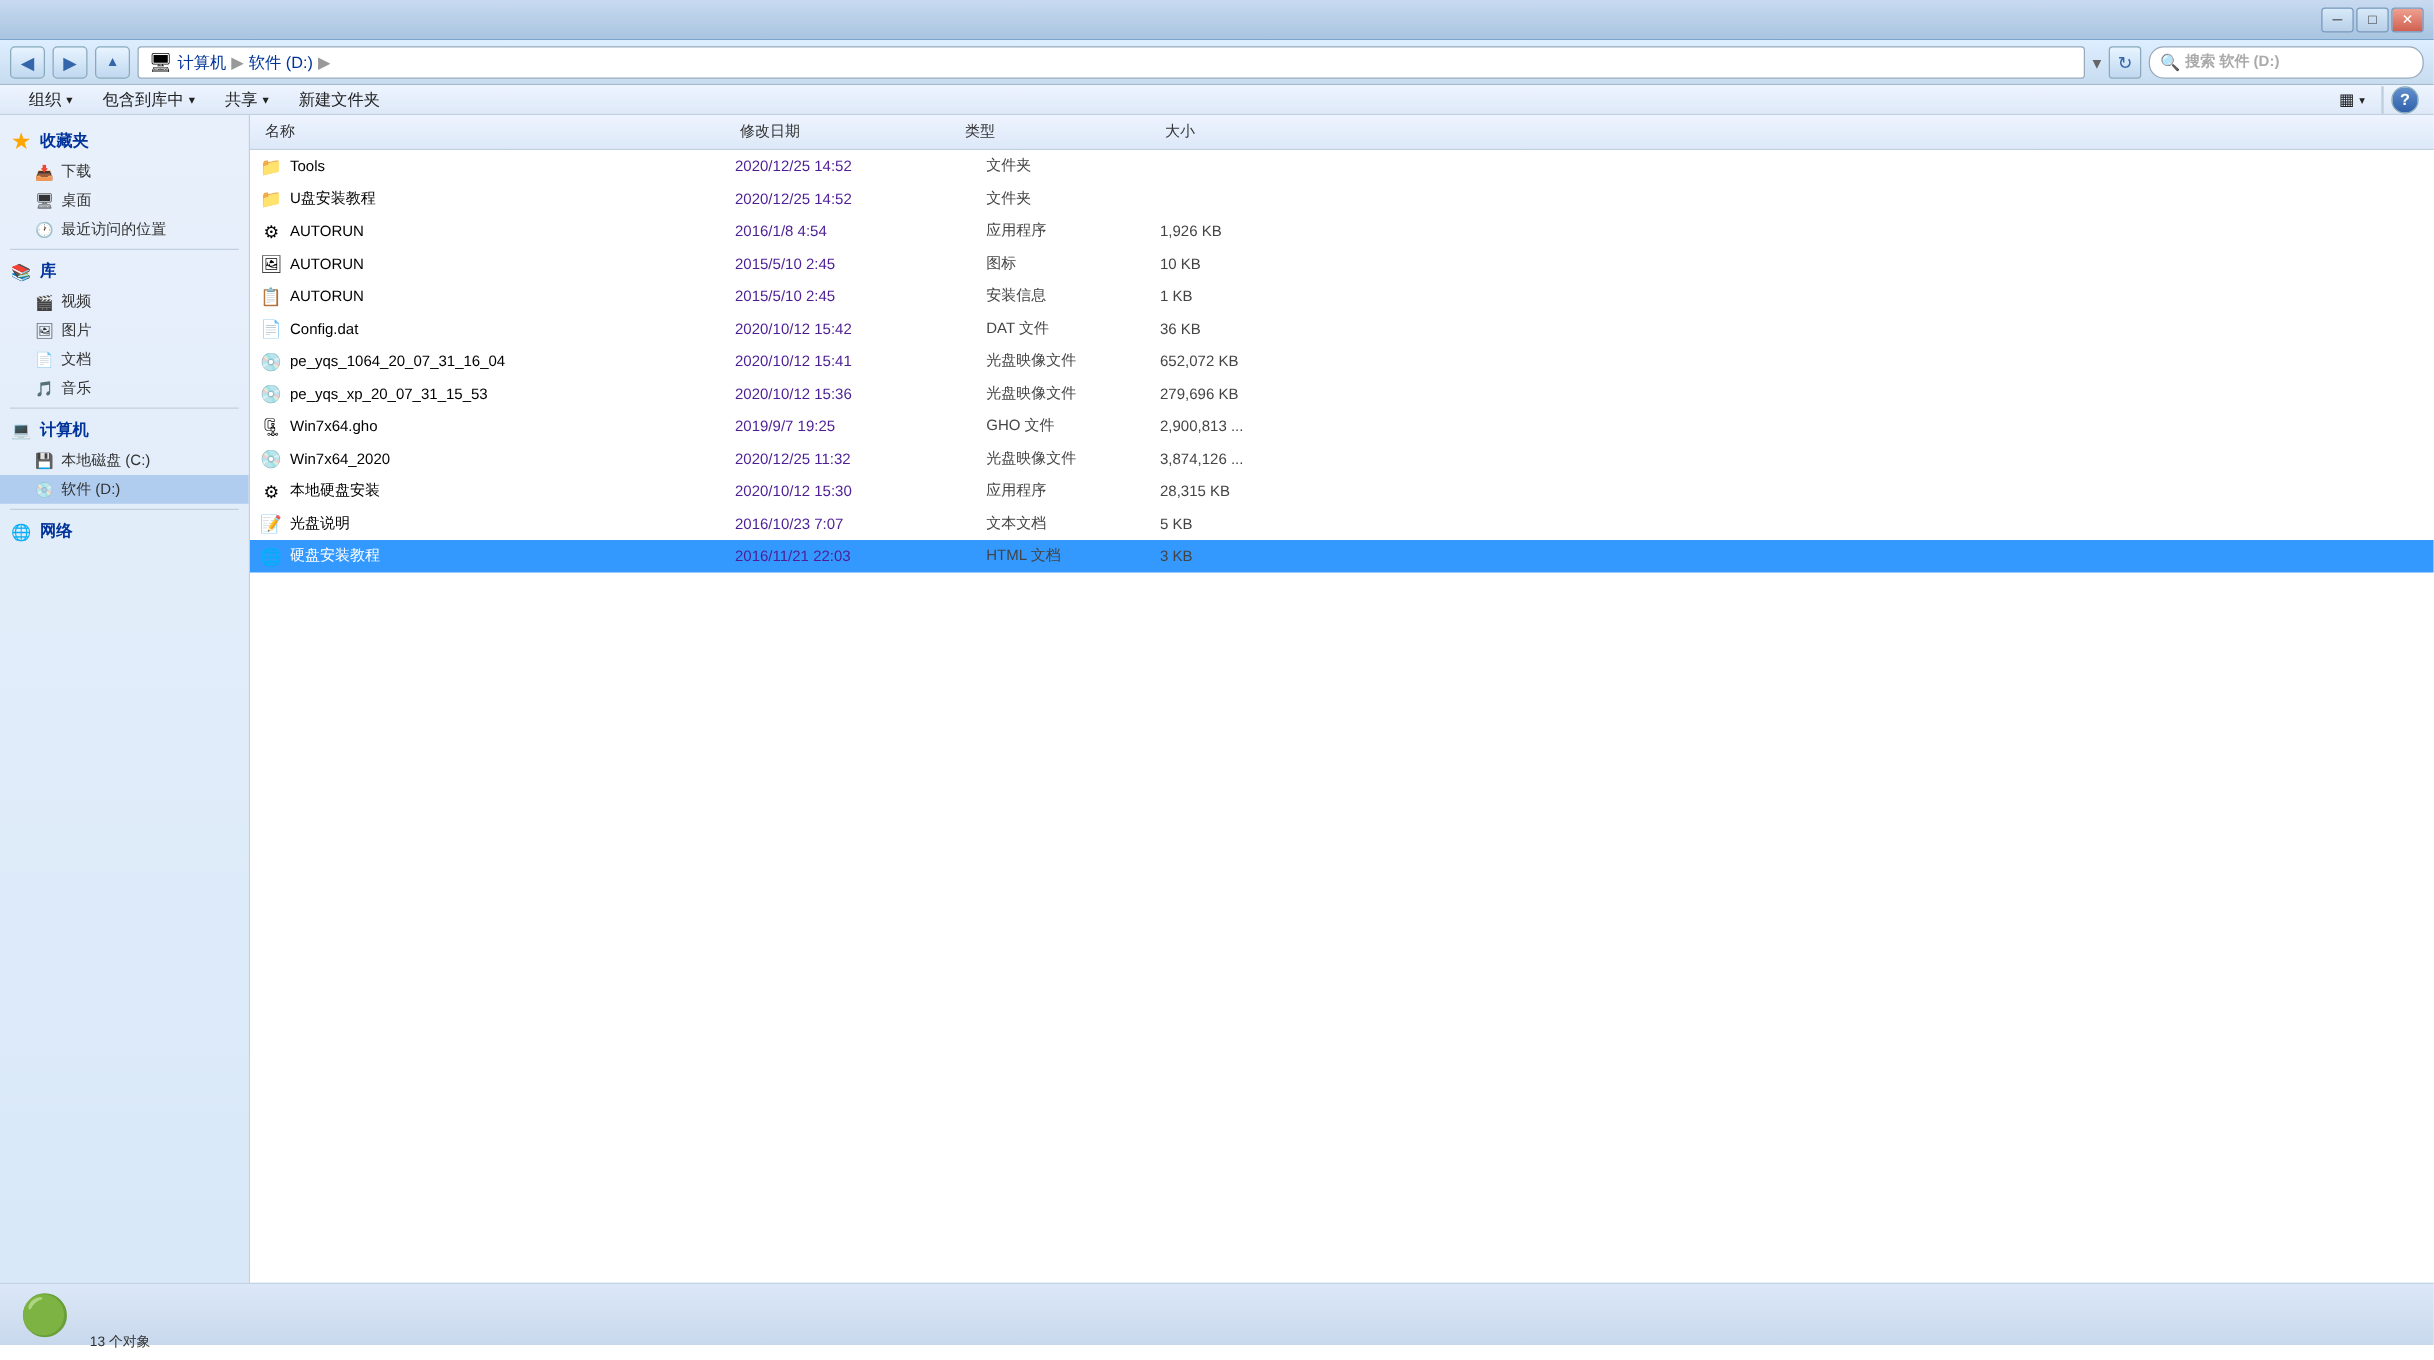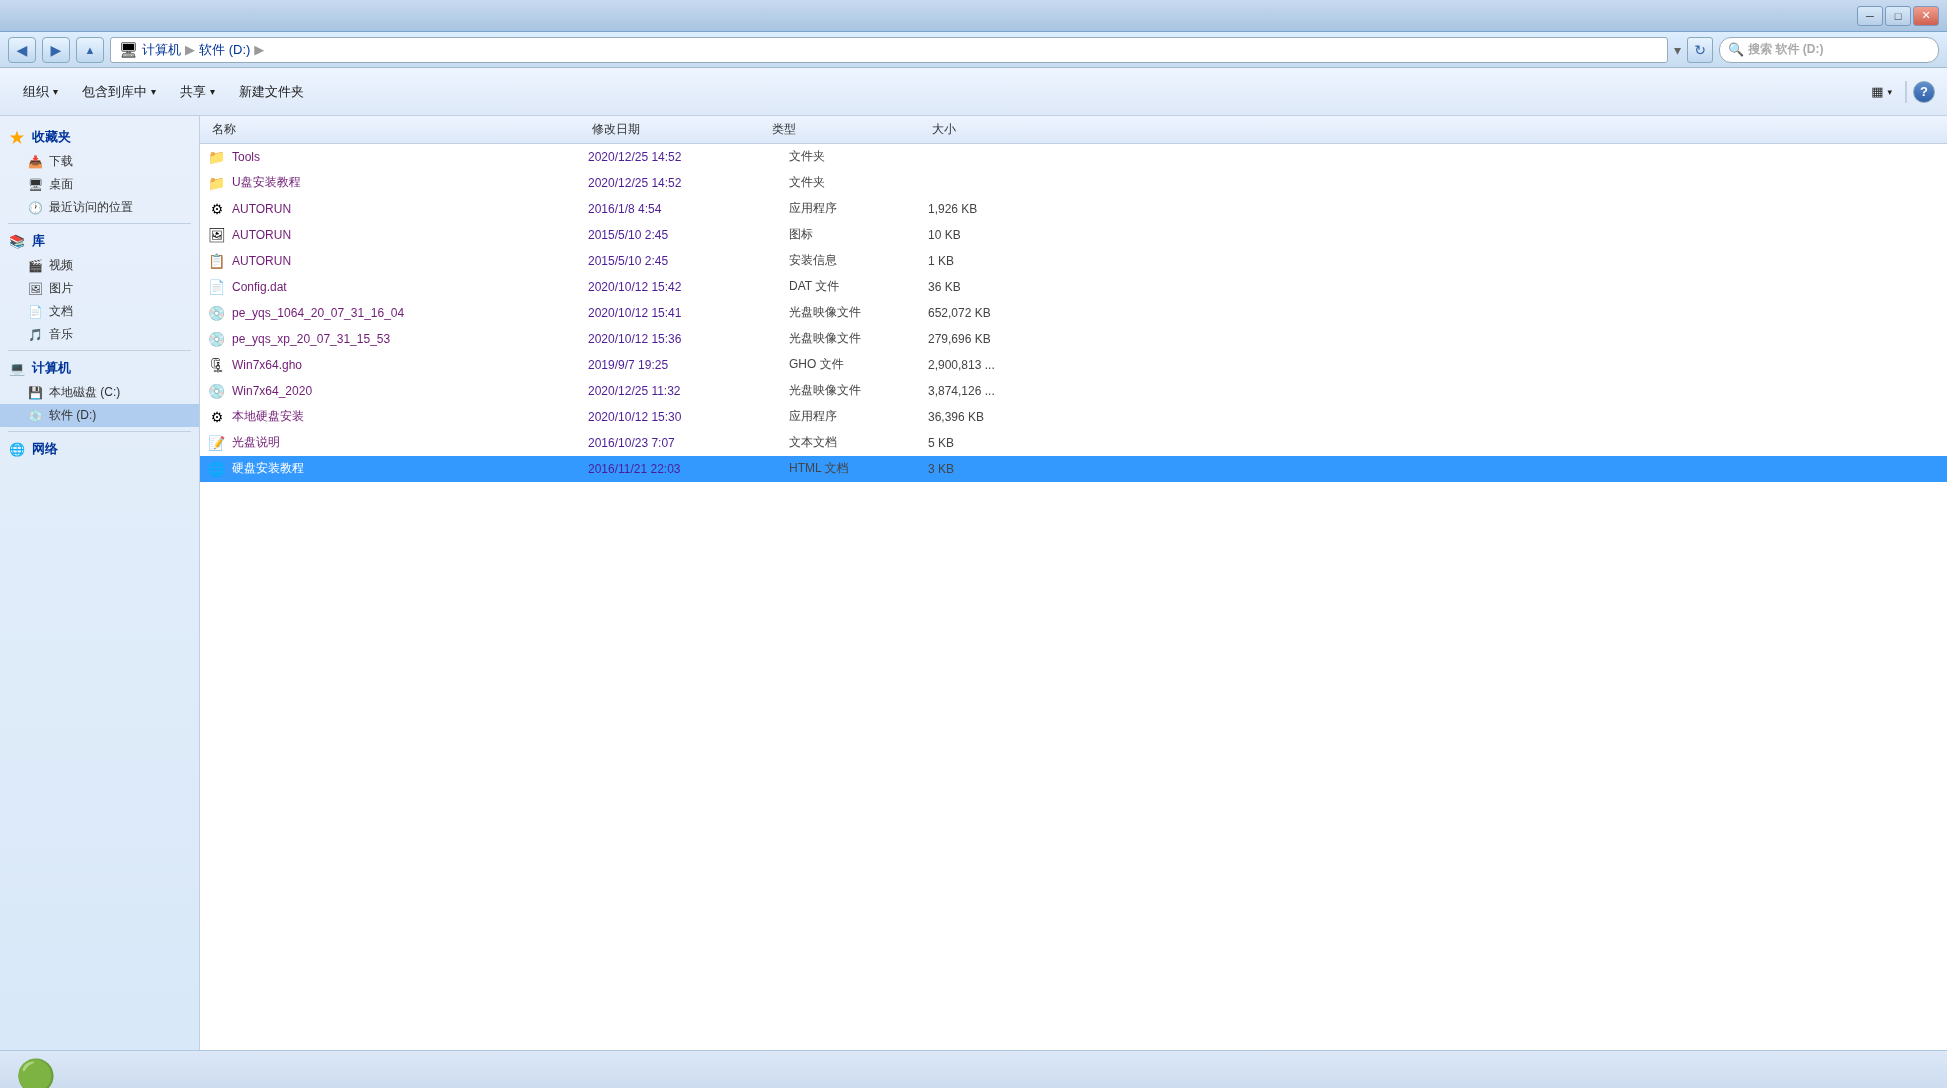"组织" .toolbar { height: 48px -> 24px }
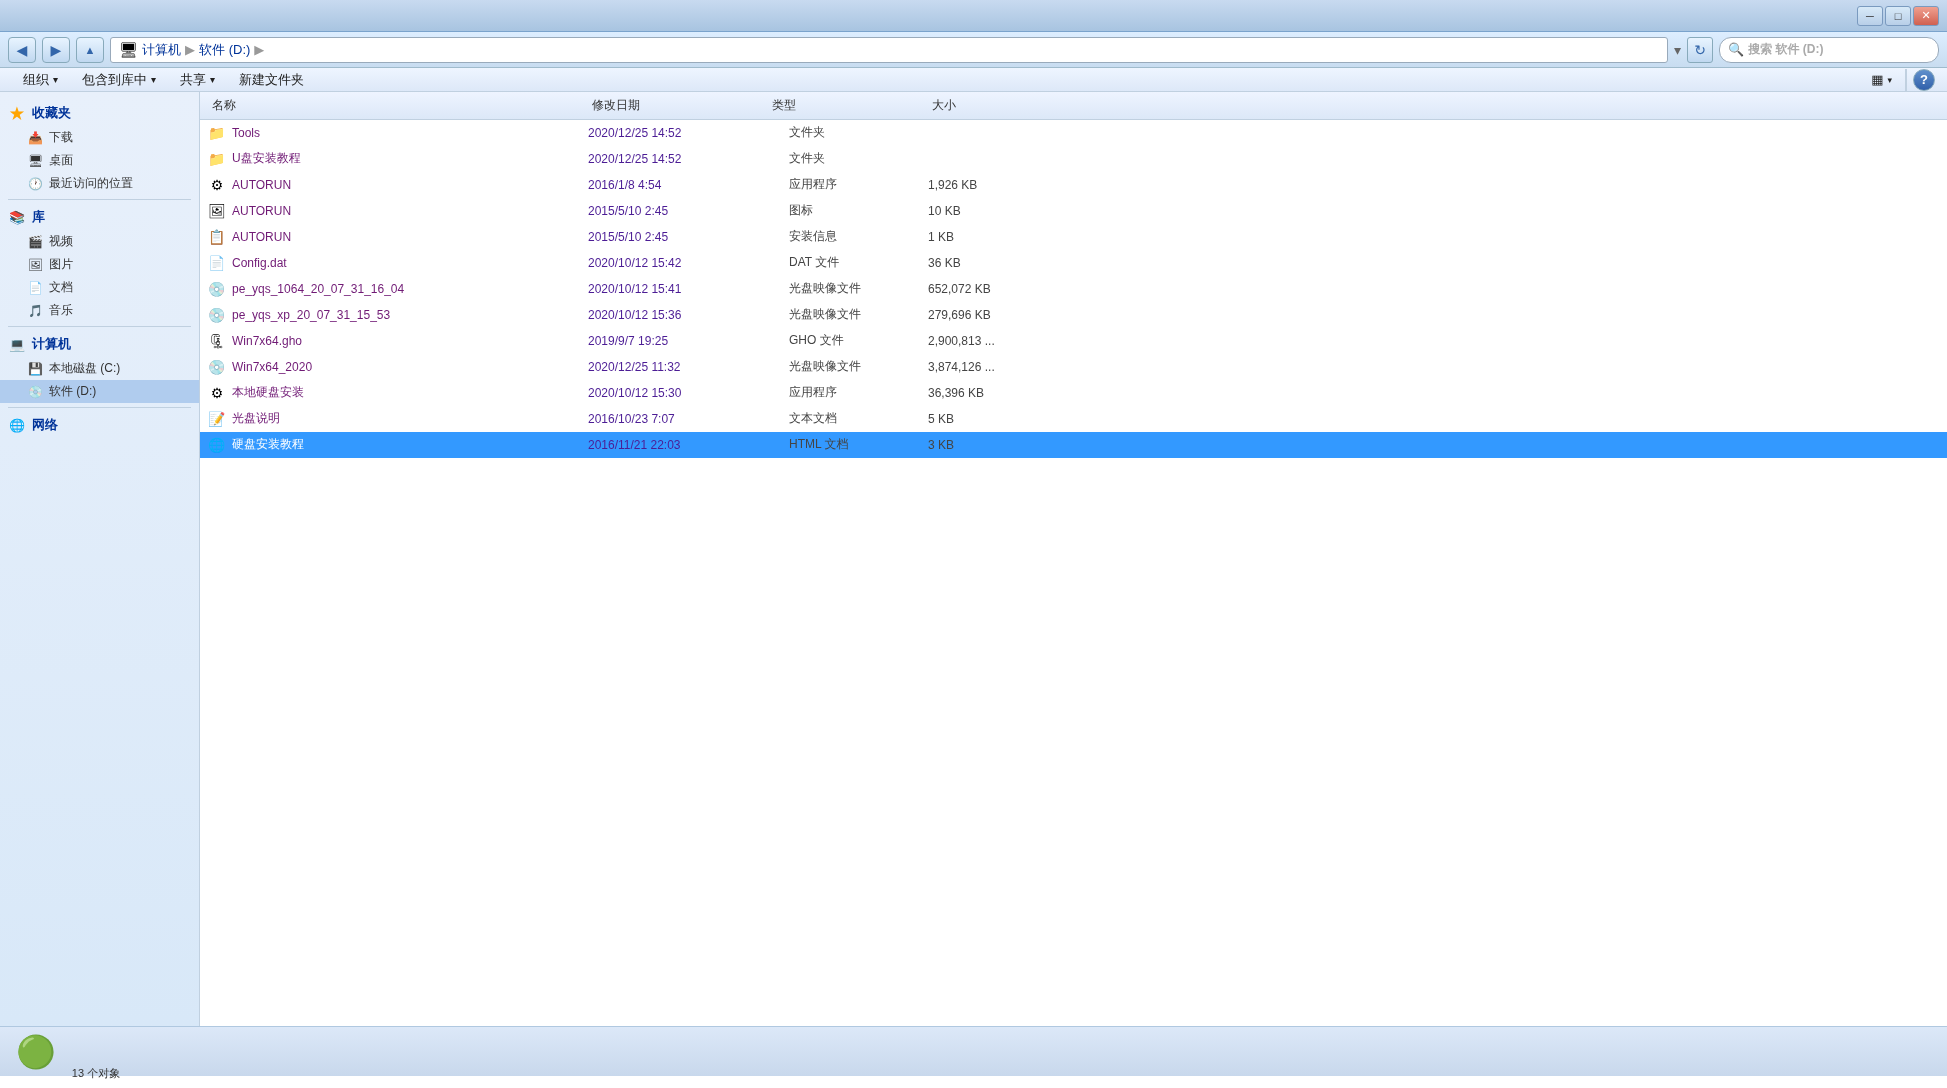"Tools" .file-name { color: #701a75 -> #000000 }
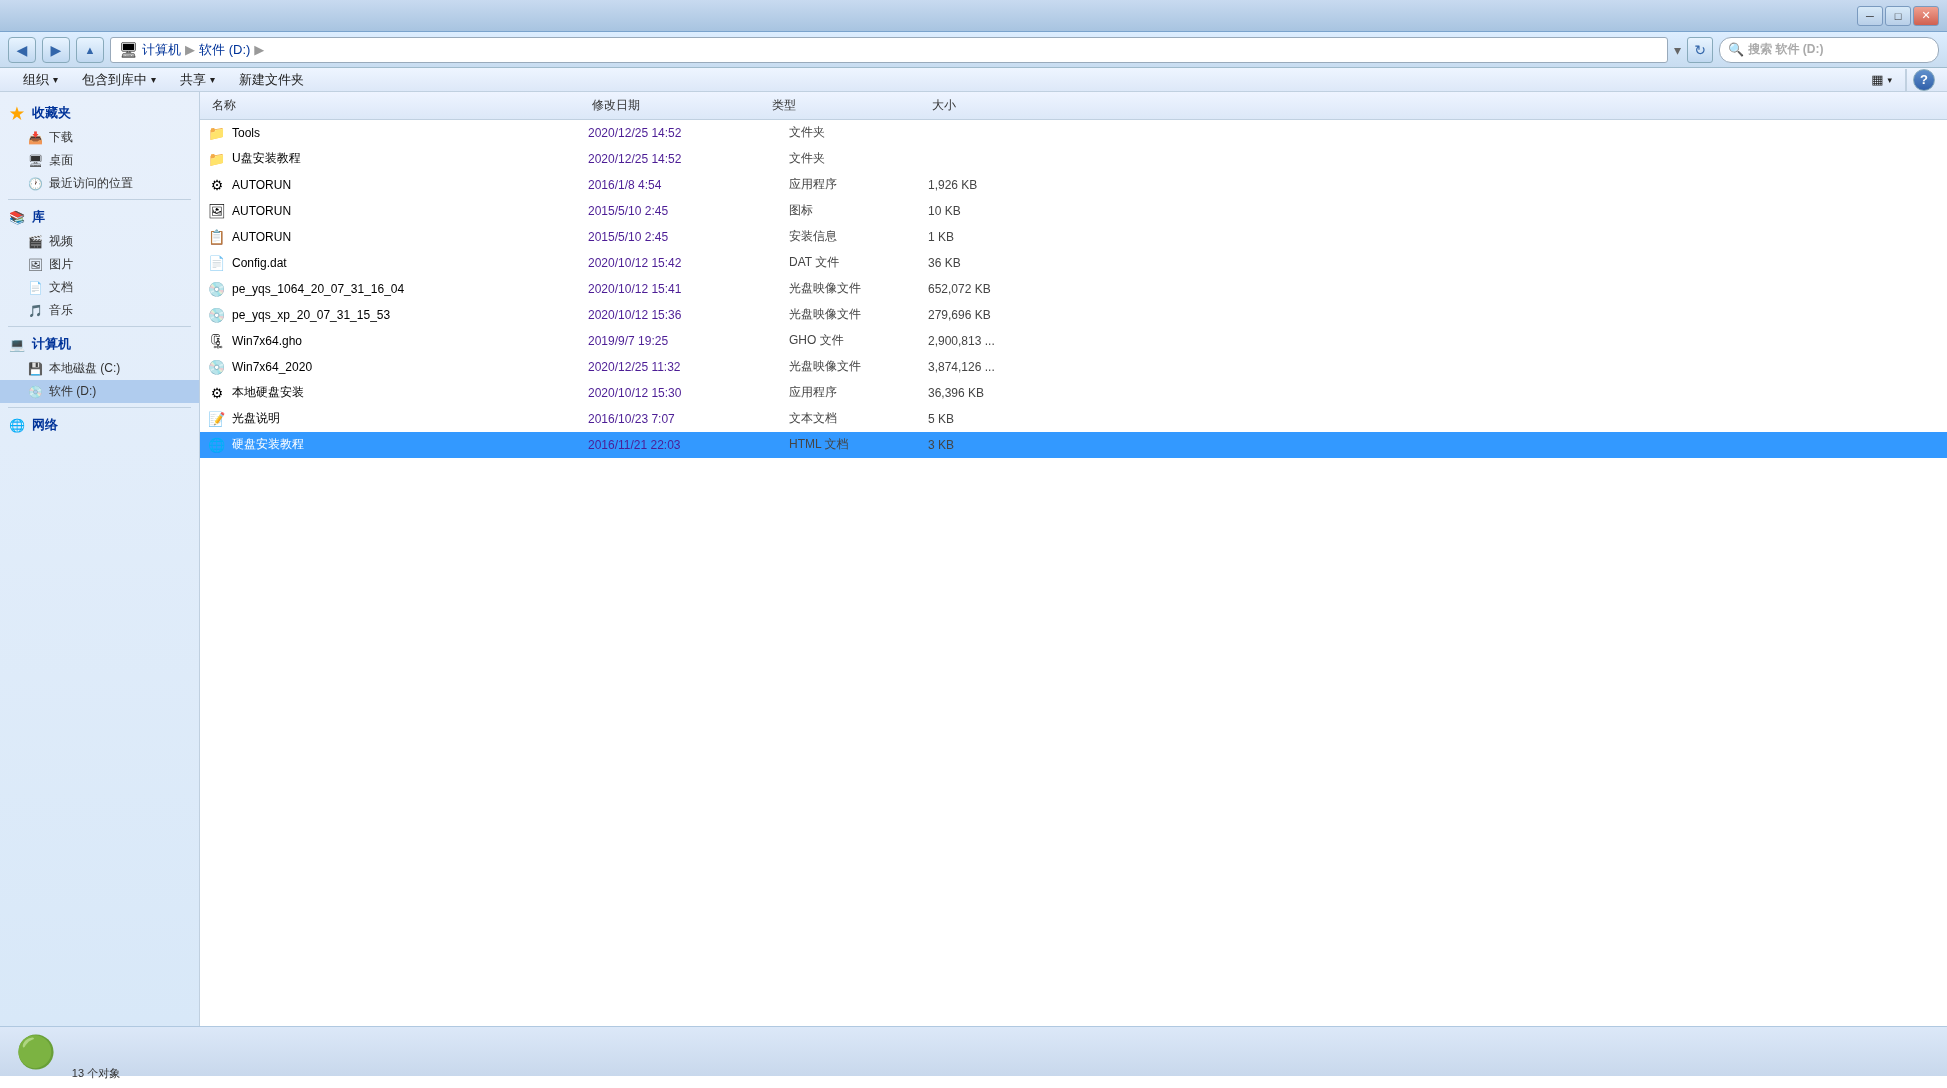"36,396 KB" div.file-cell { text: 36,396 -> 28,315 }
